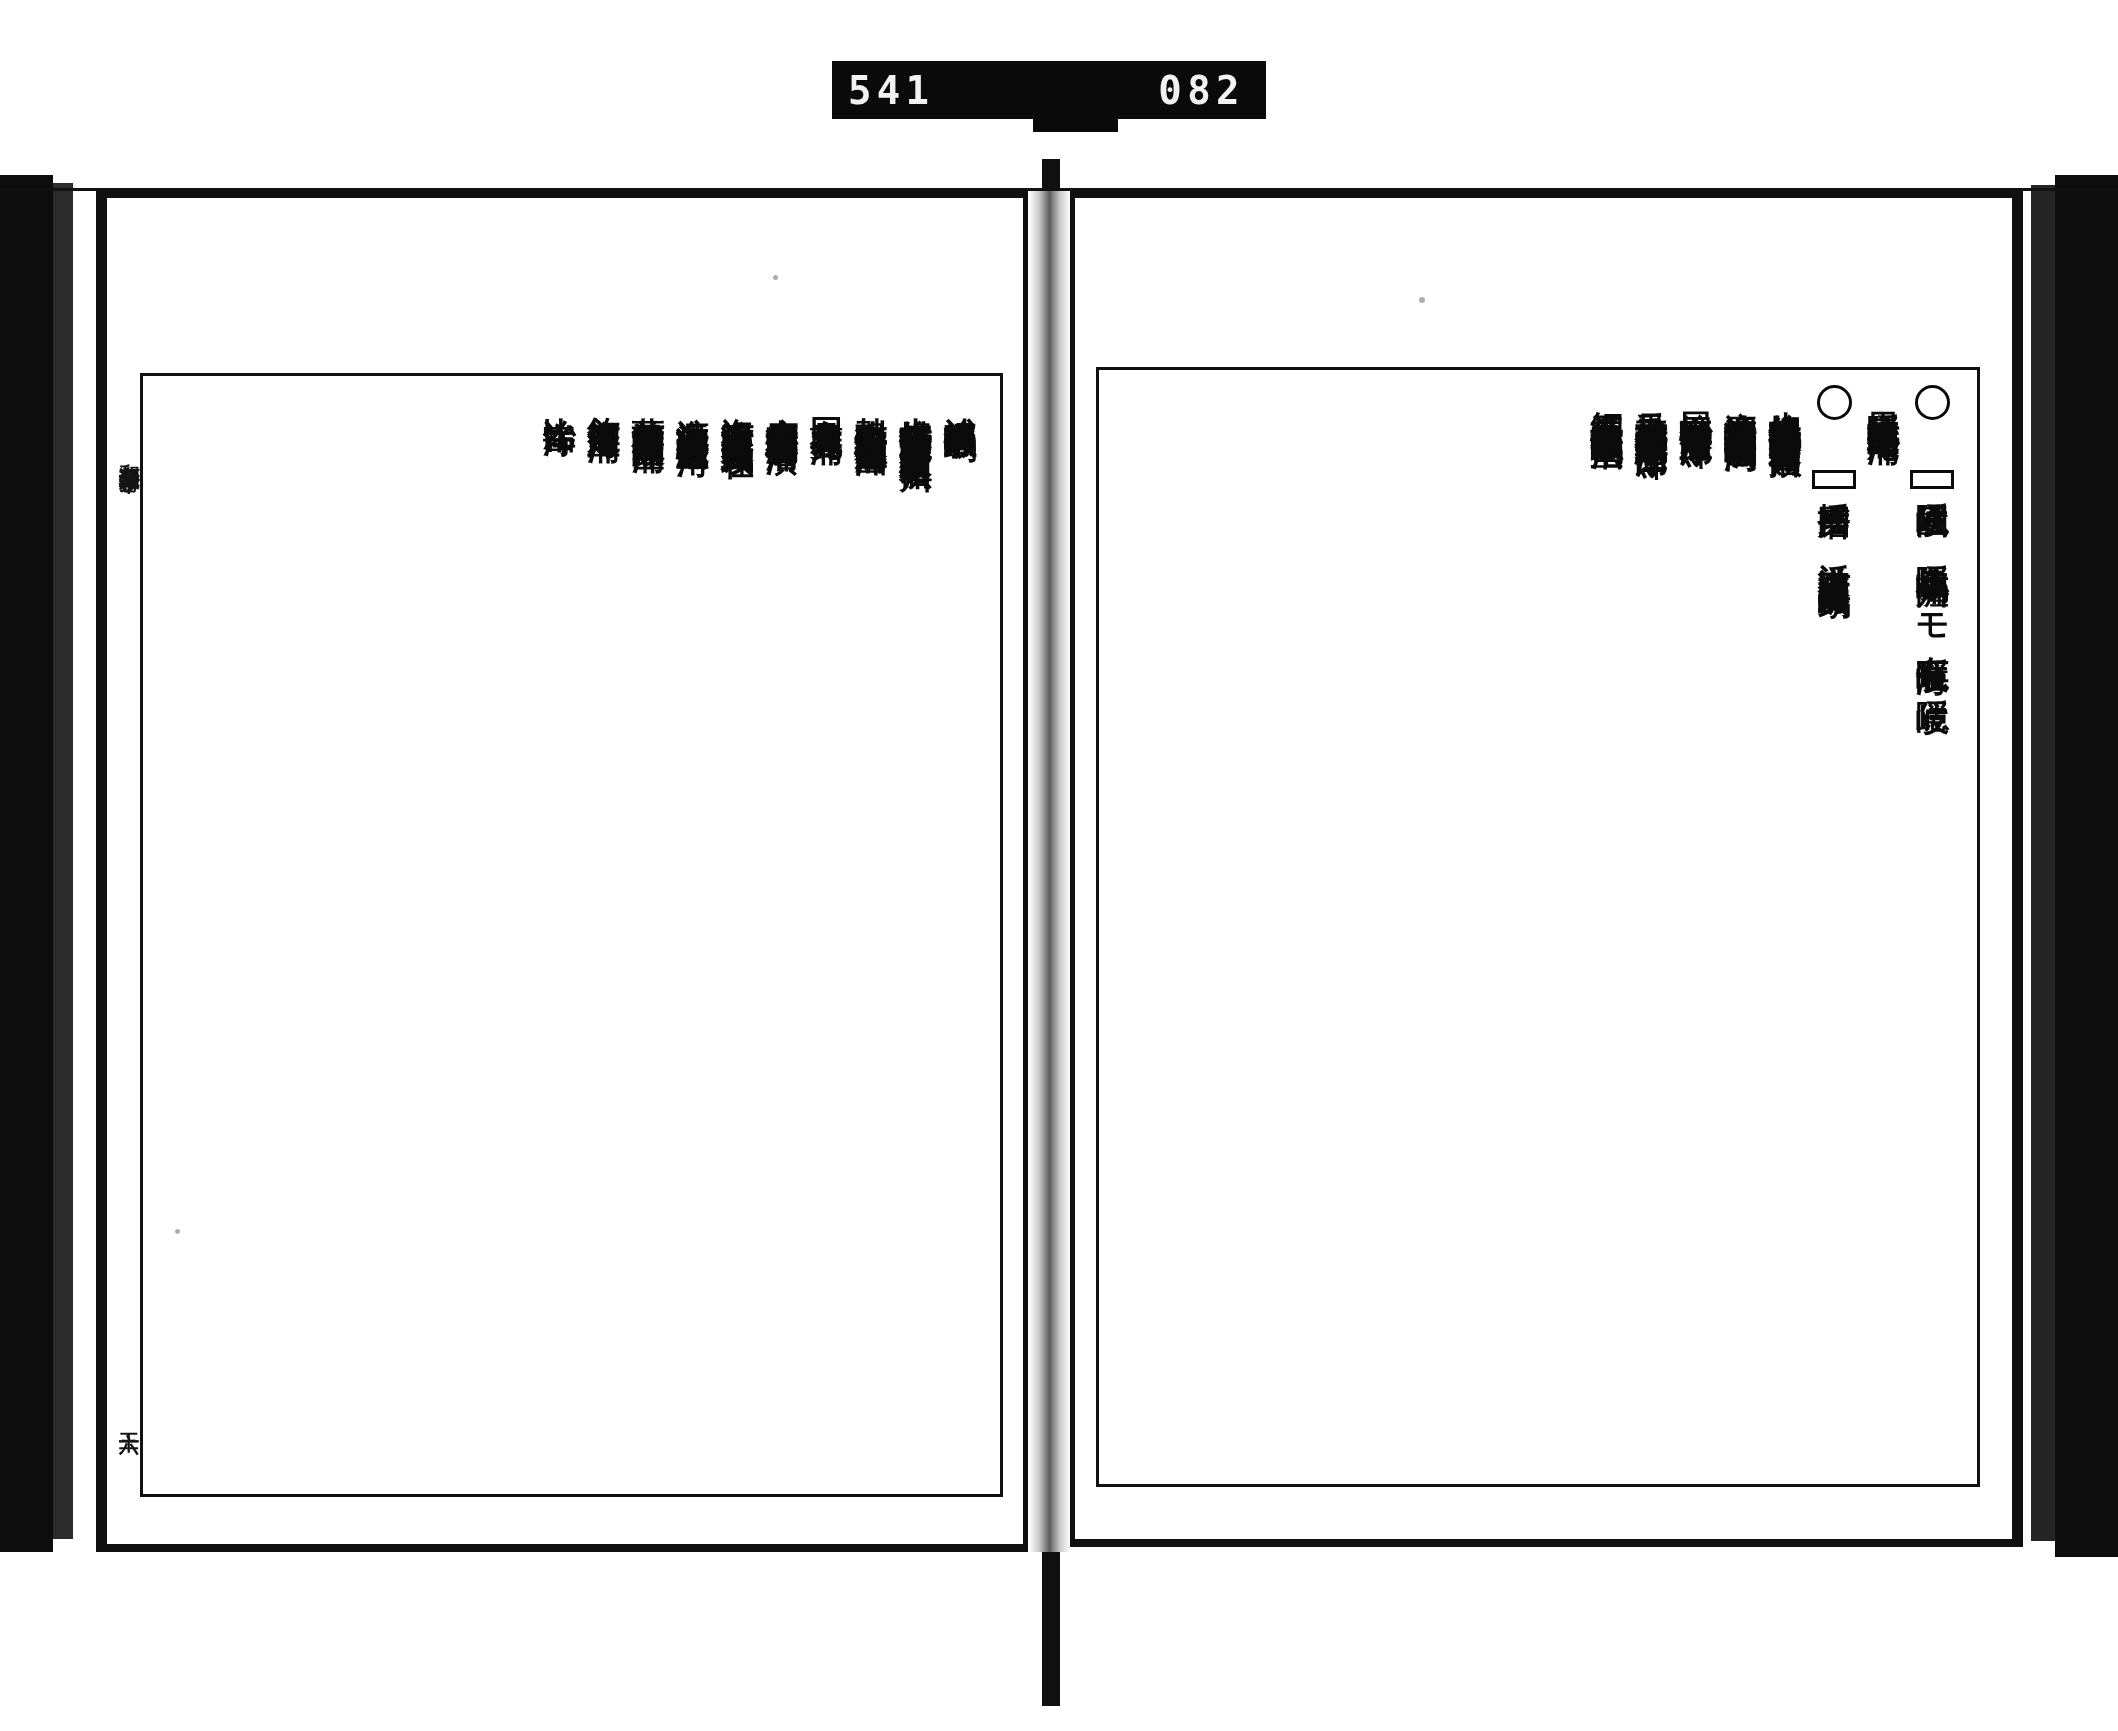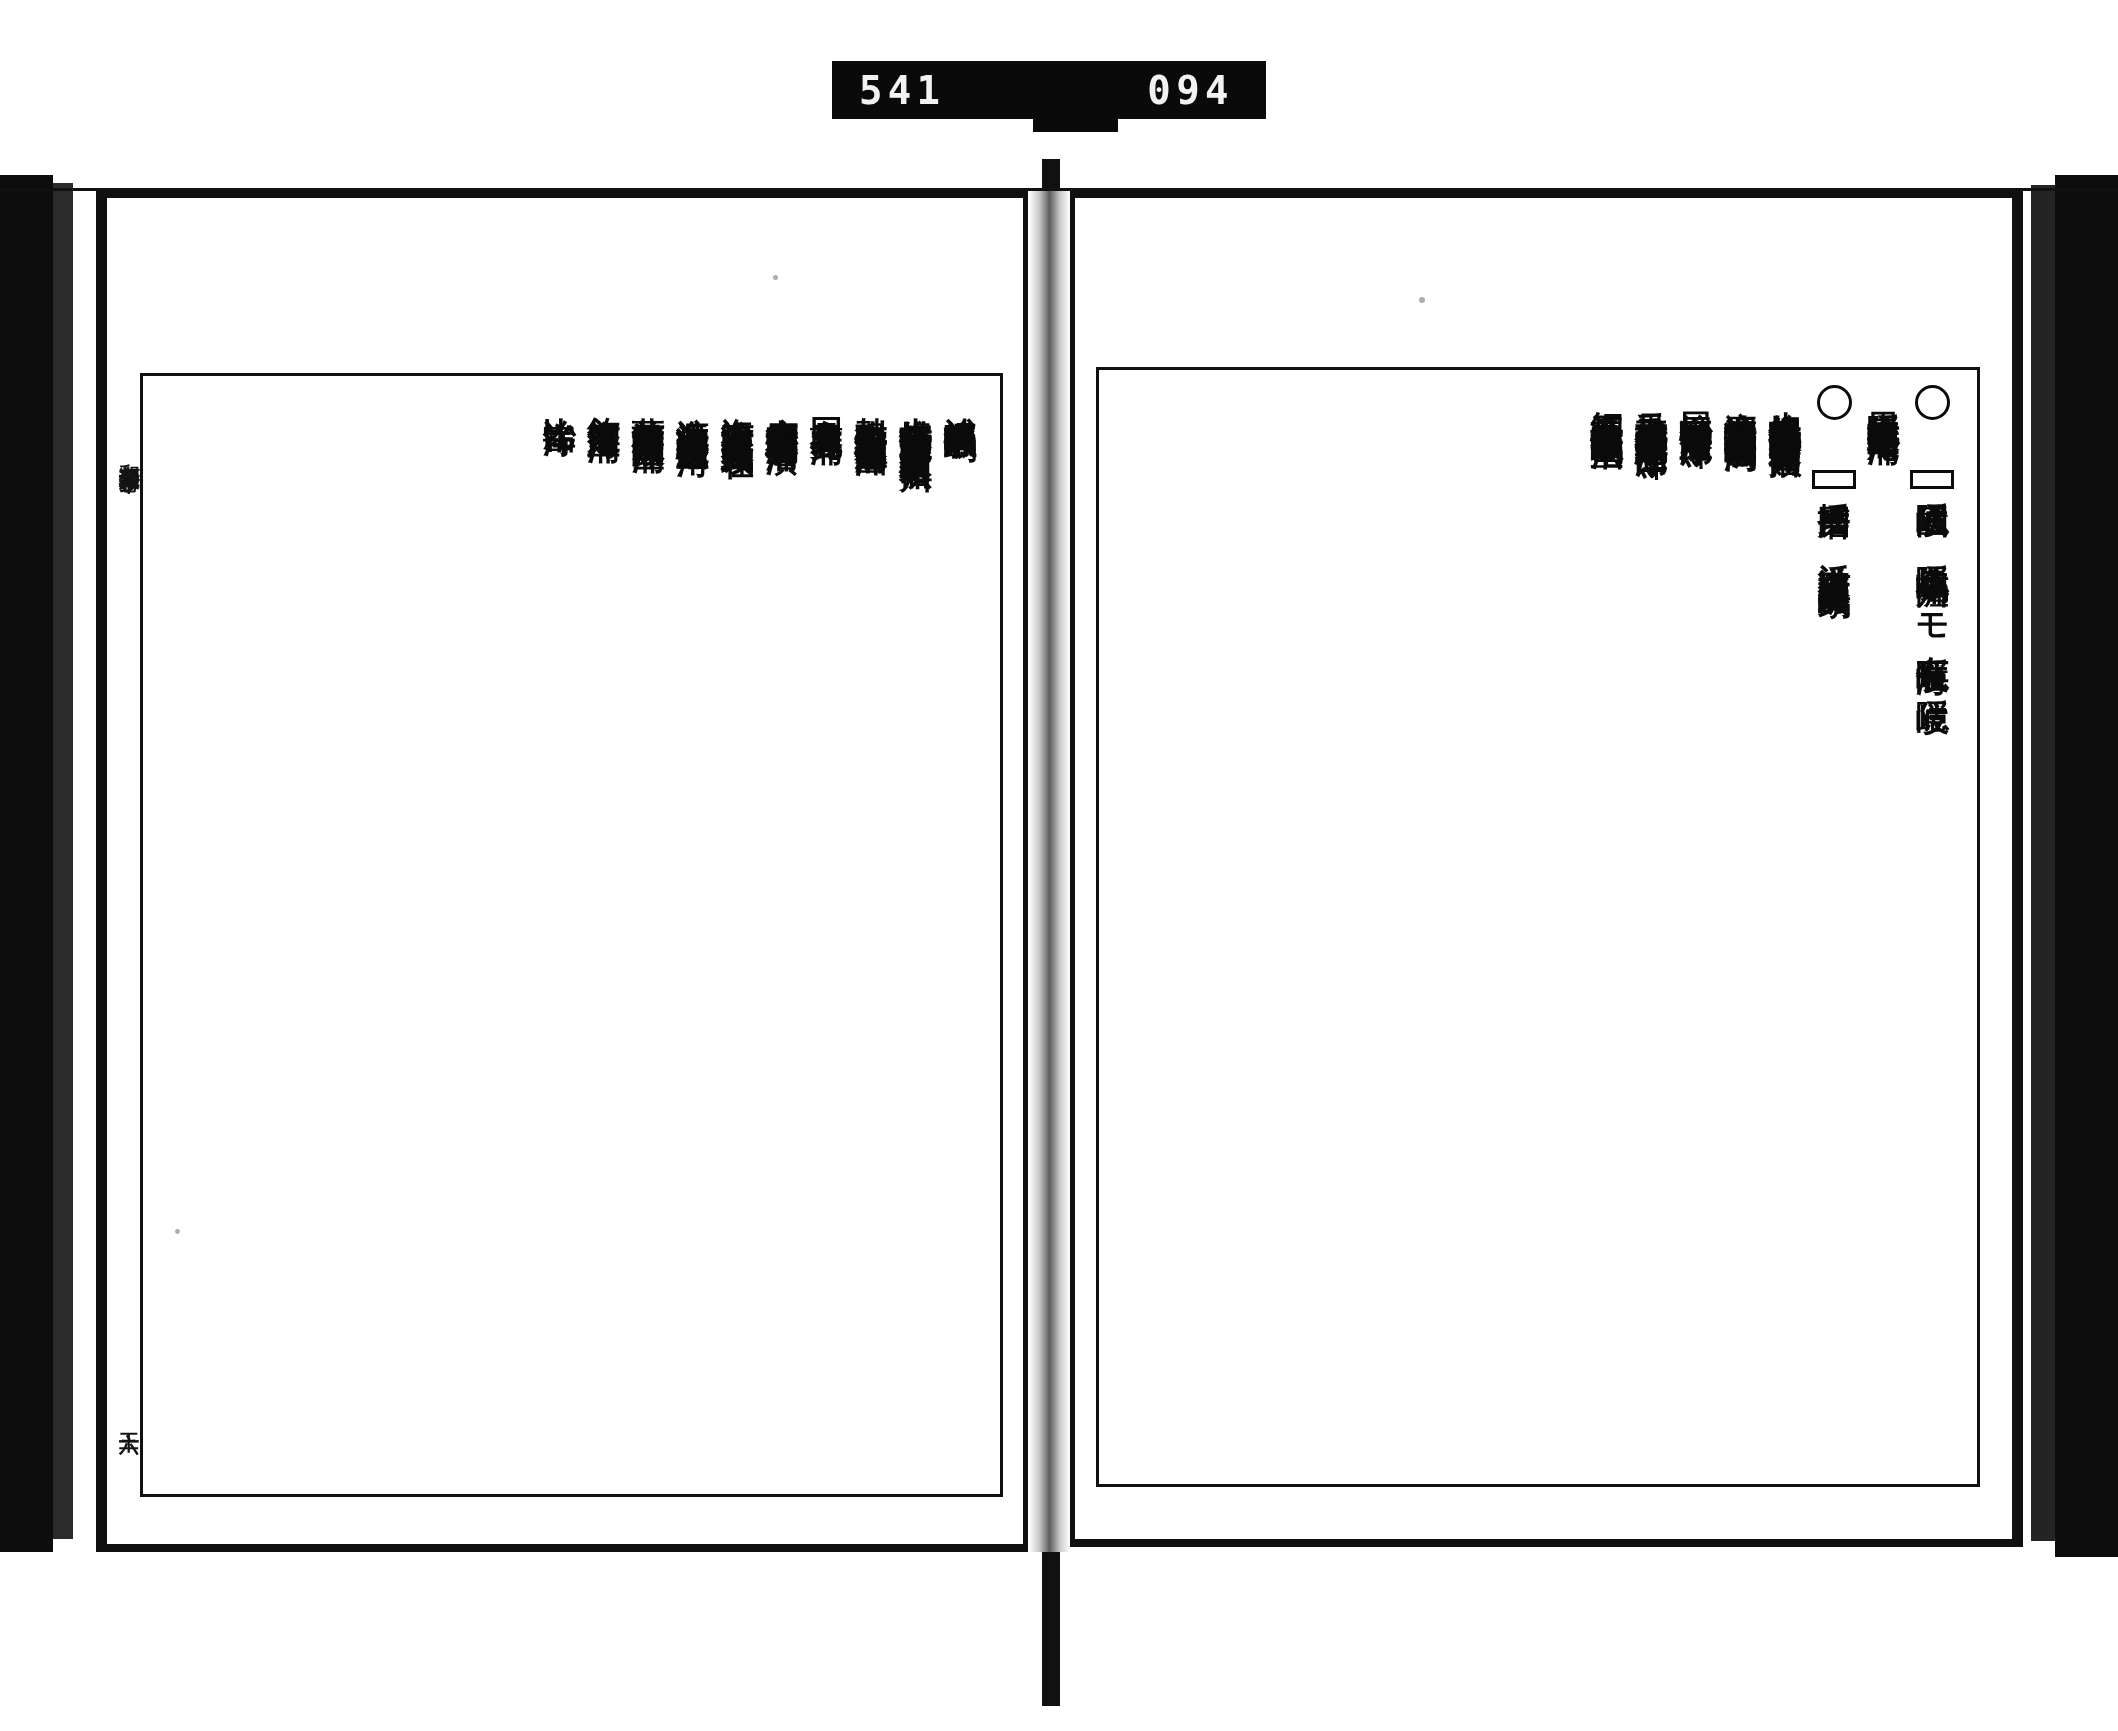"541" #counter { padding: 0 27px -> 0 16px }
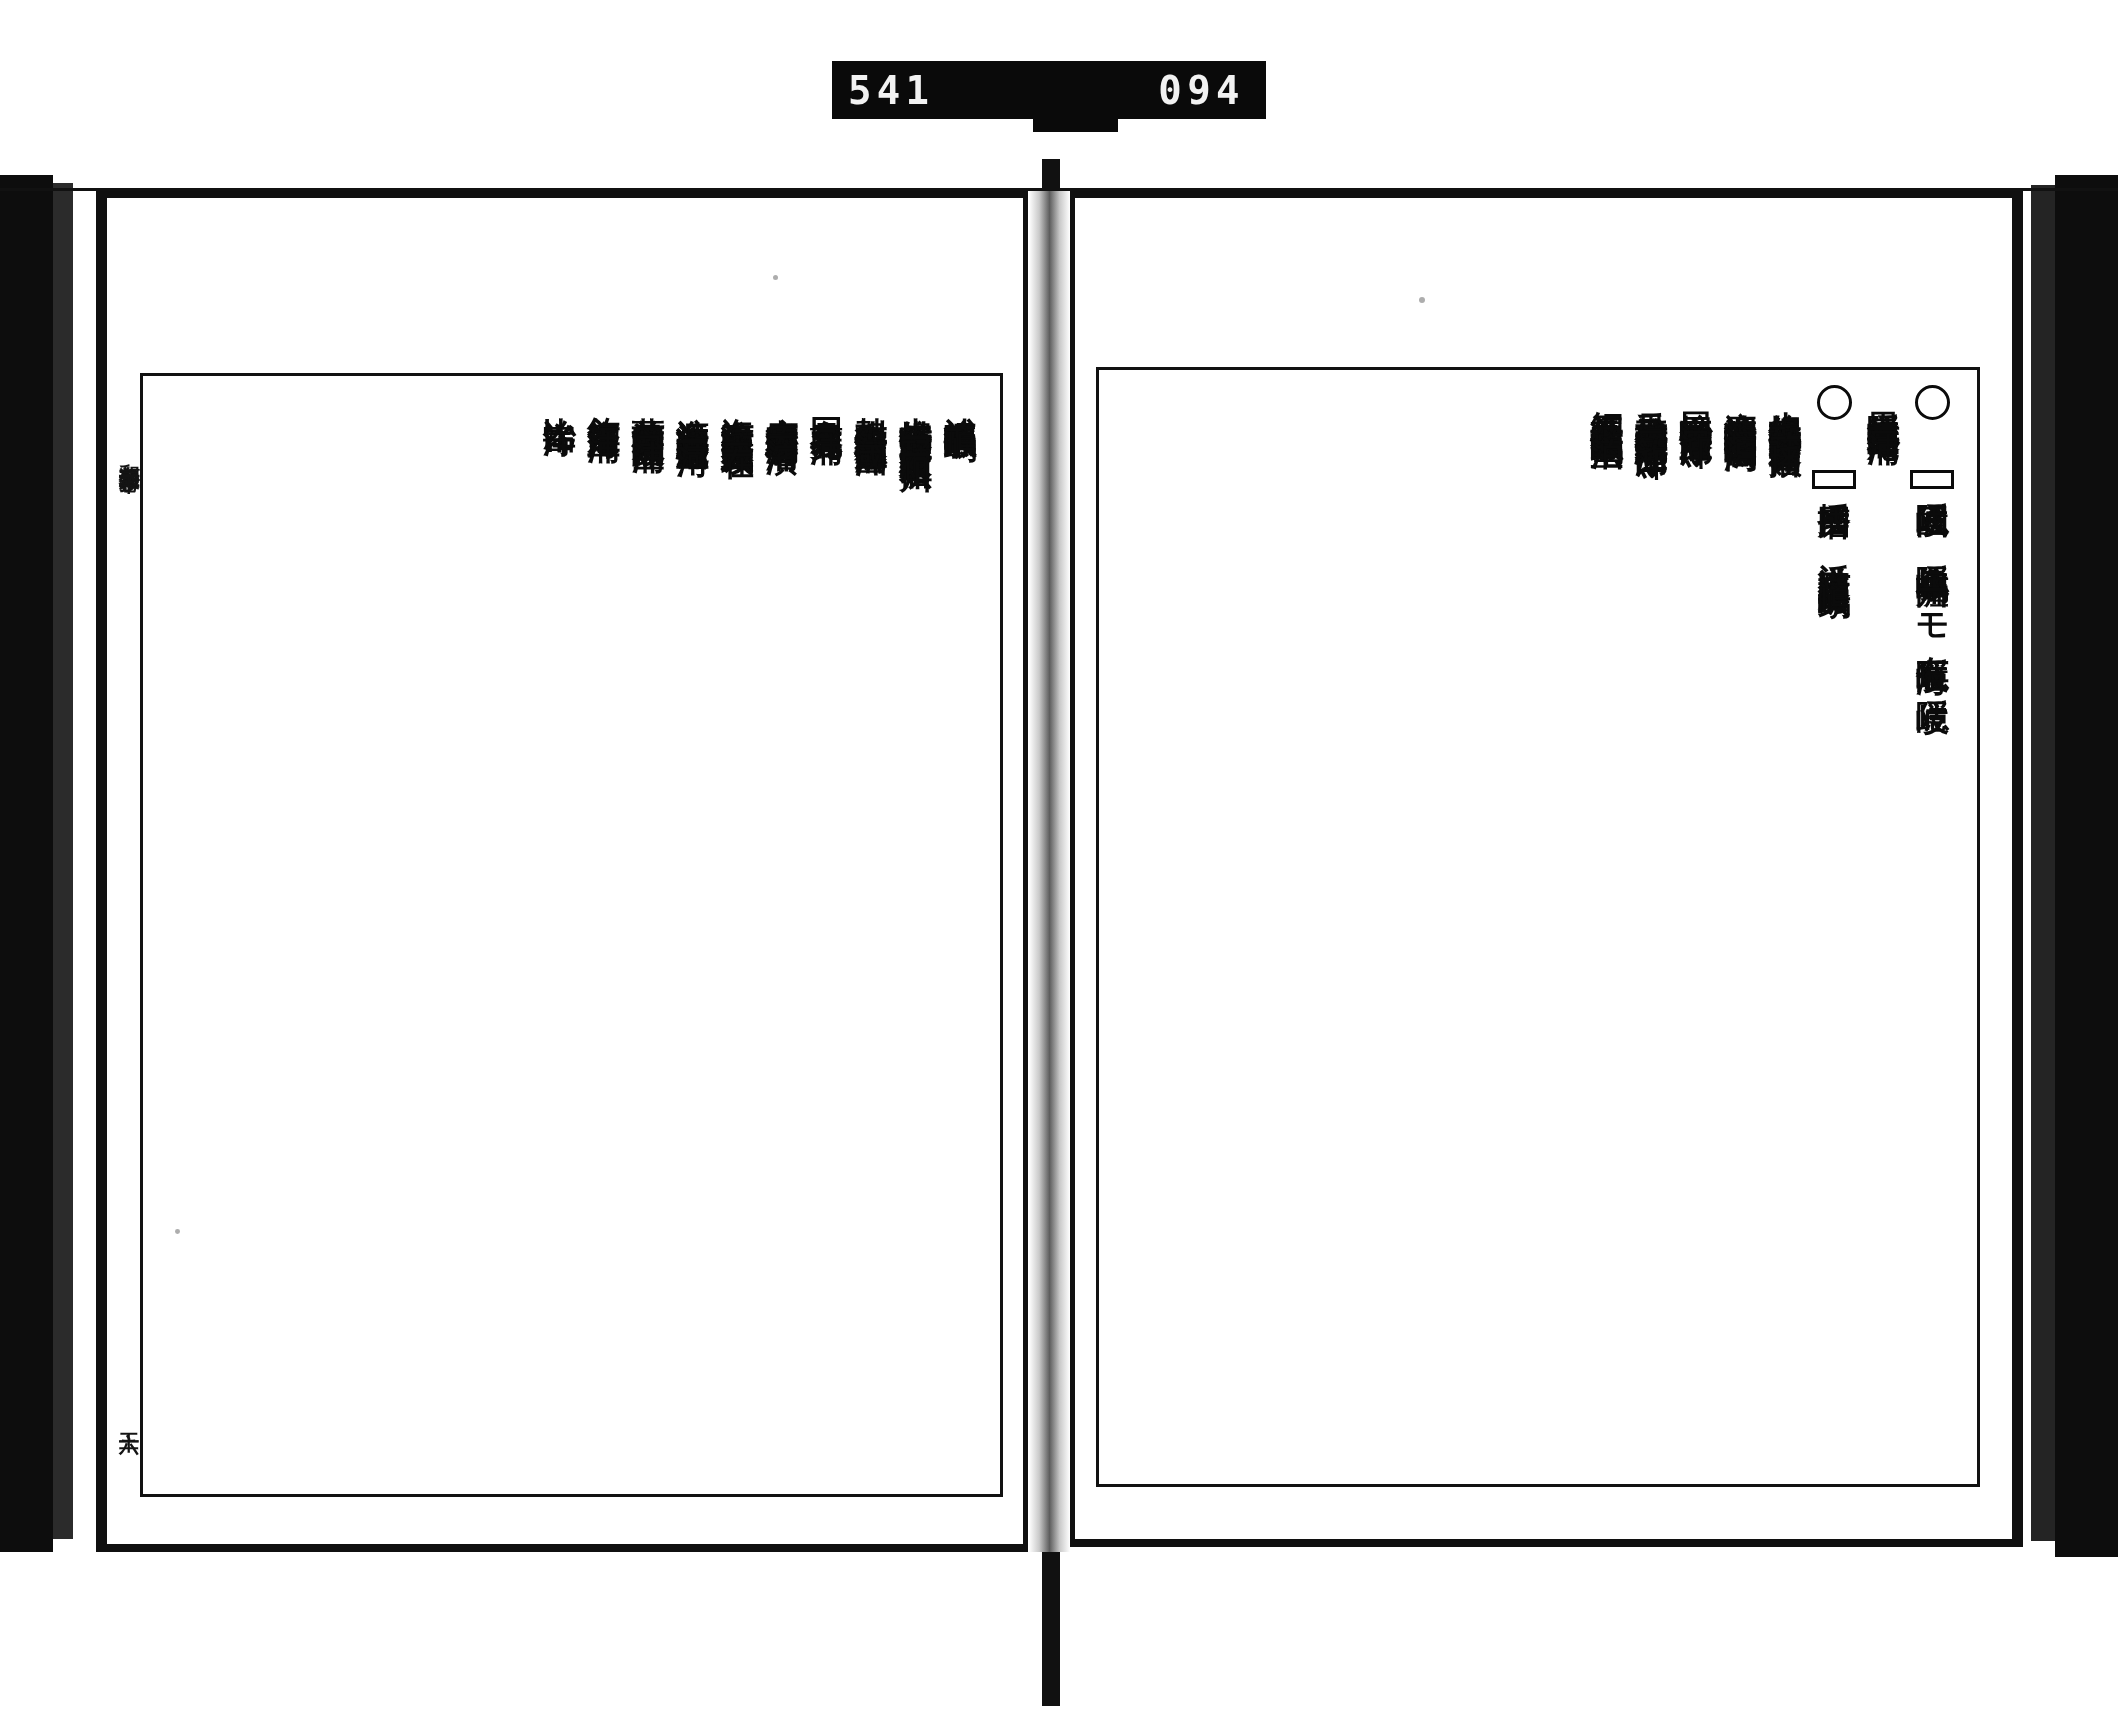"094" span.num { text: 094 -> 082 }
